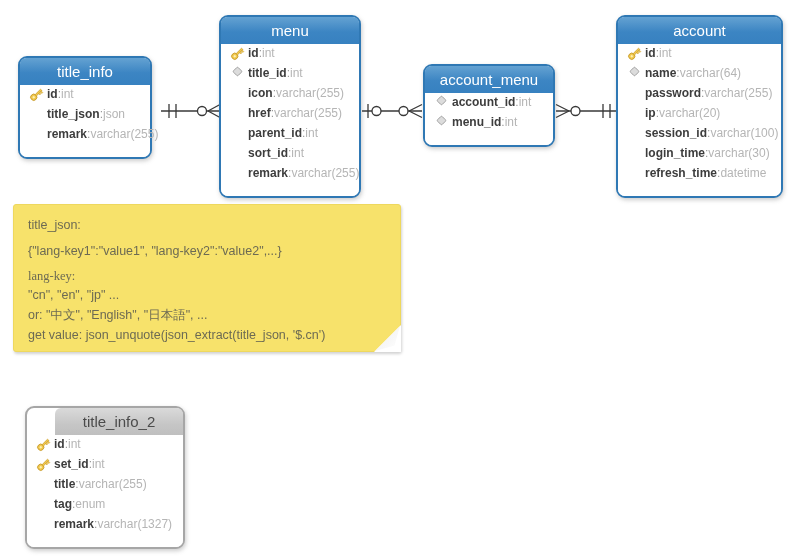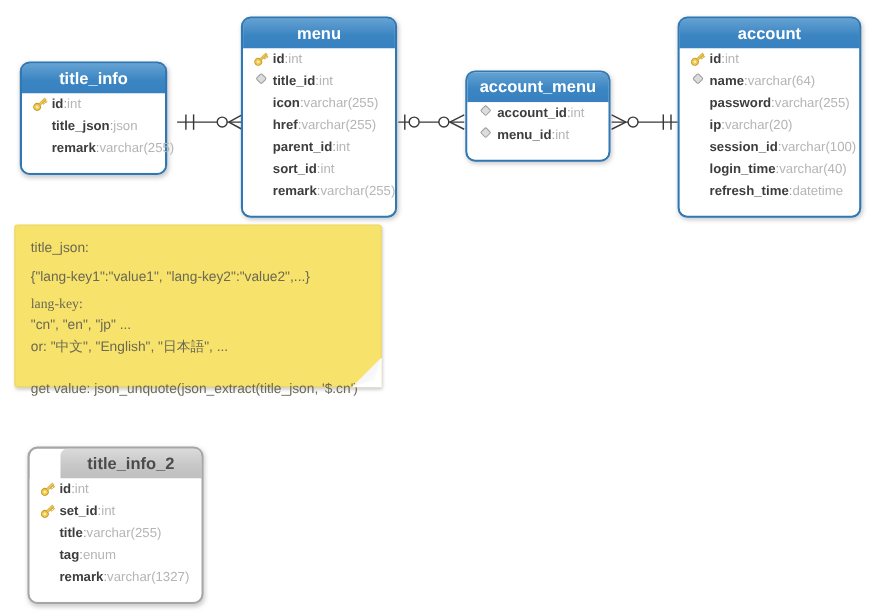"menu" .table .thead { font-weight: bold -> normal }
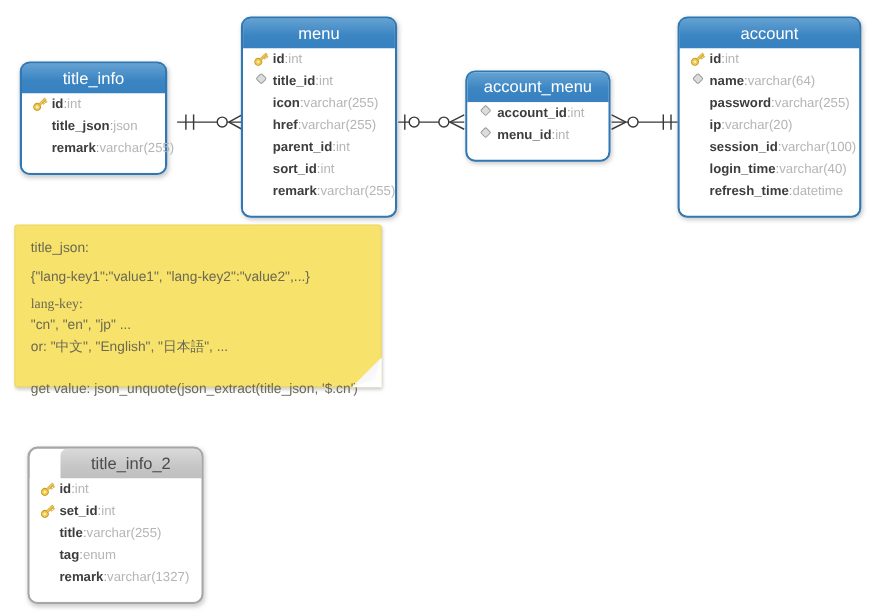"varchar(40)" span.ft { text: 40 -> 30 }
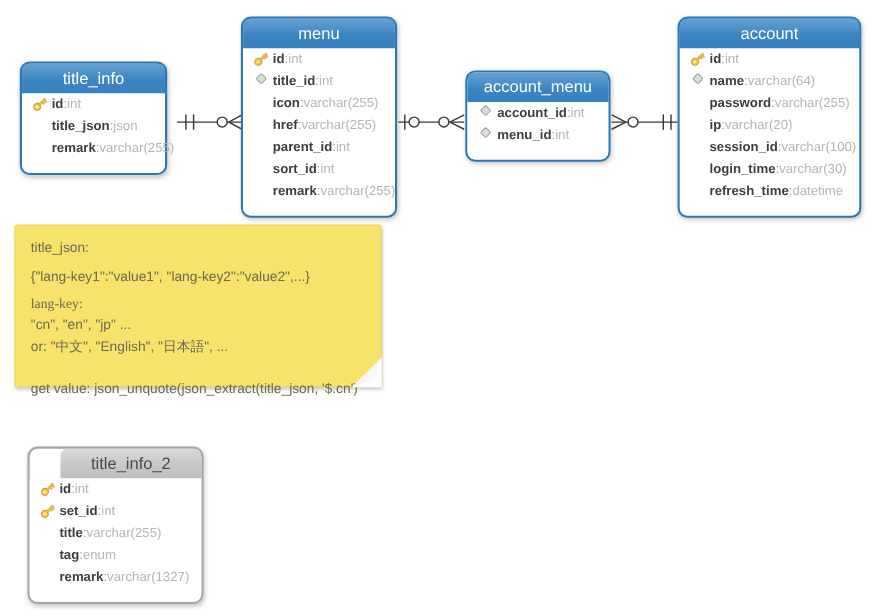"title_json:" .note { width: 334px -> 388px }
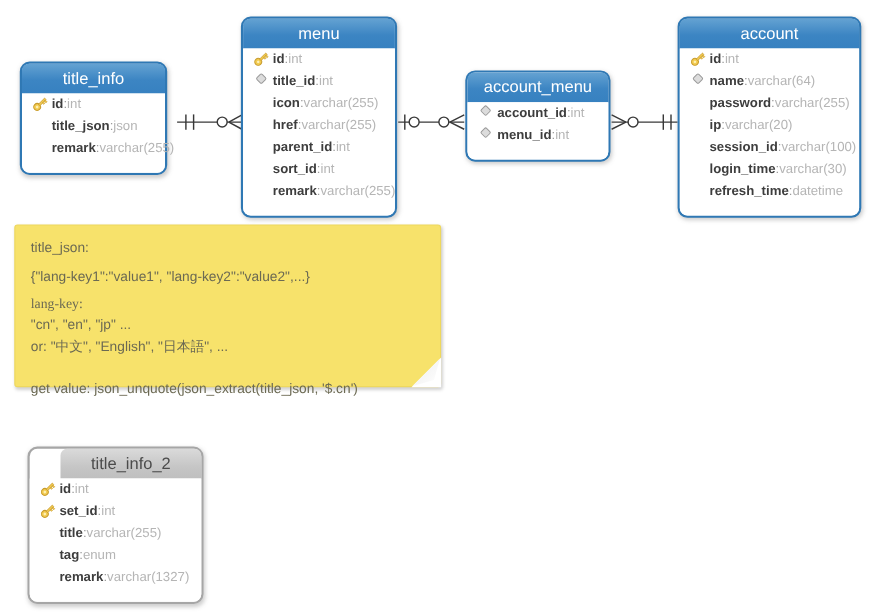"get value:" .note .nl:nth-child(6) { margin-top: 19px -> 1px }
